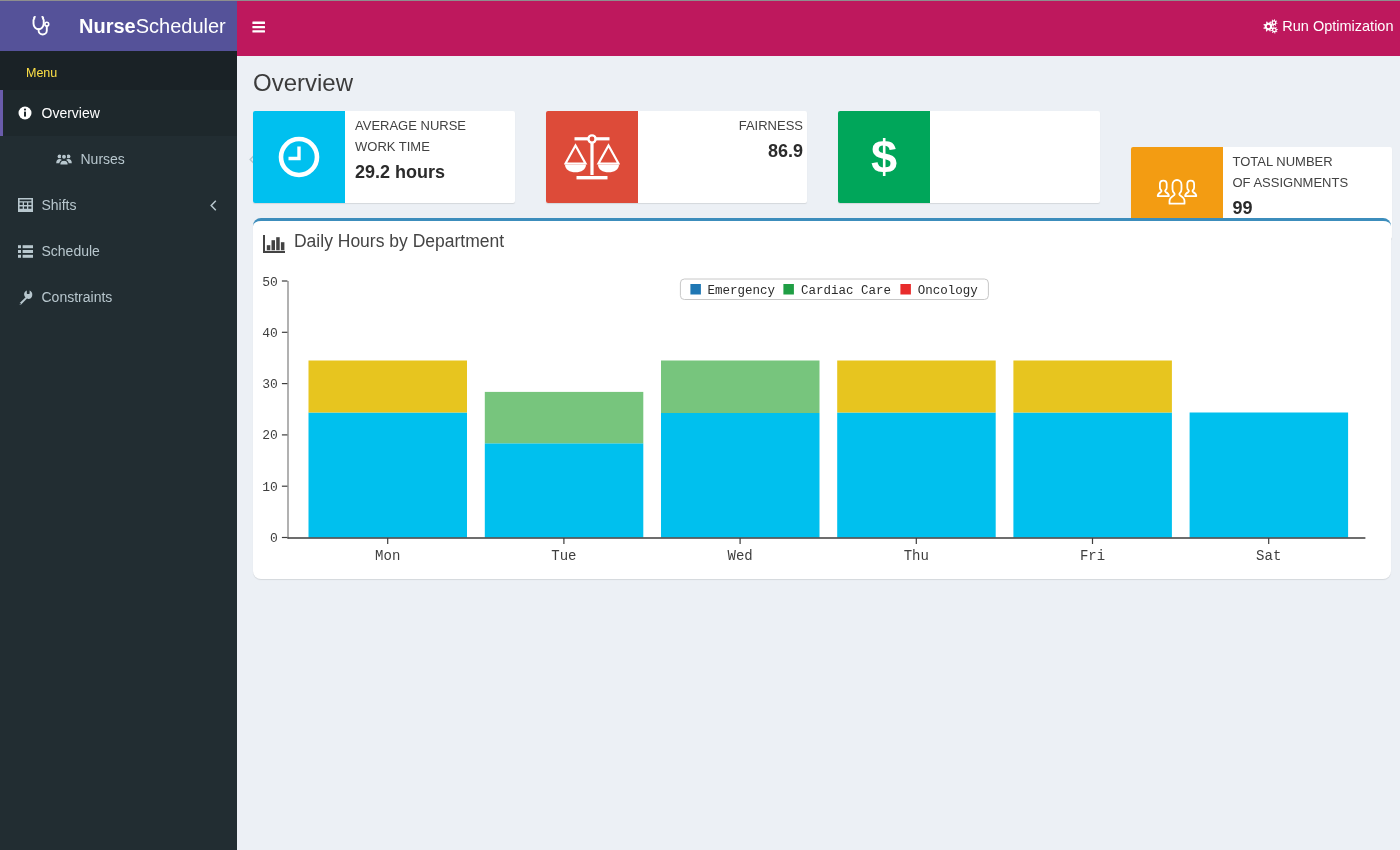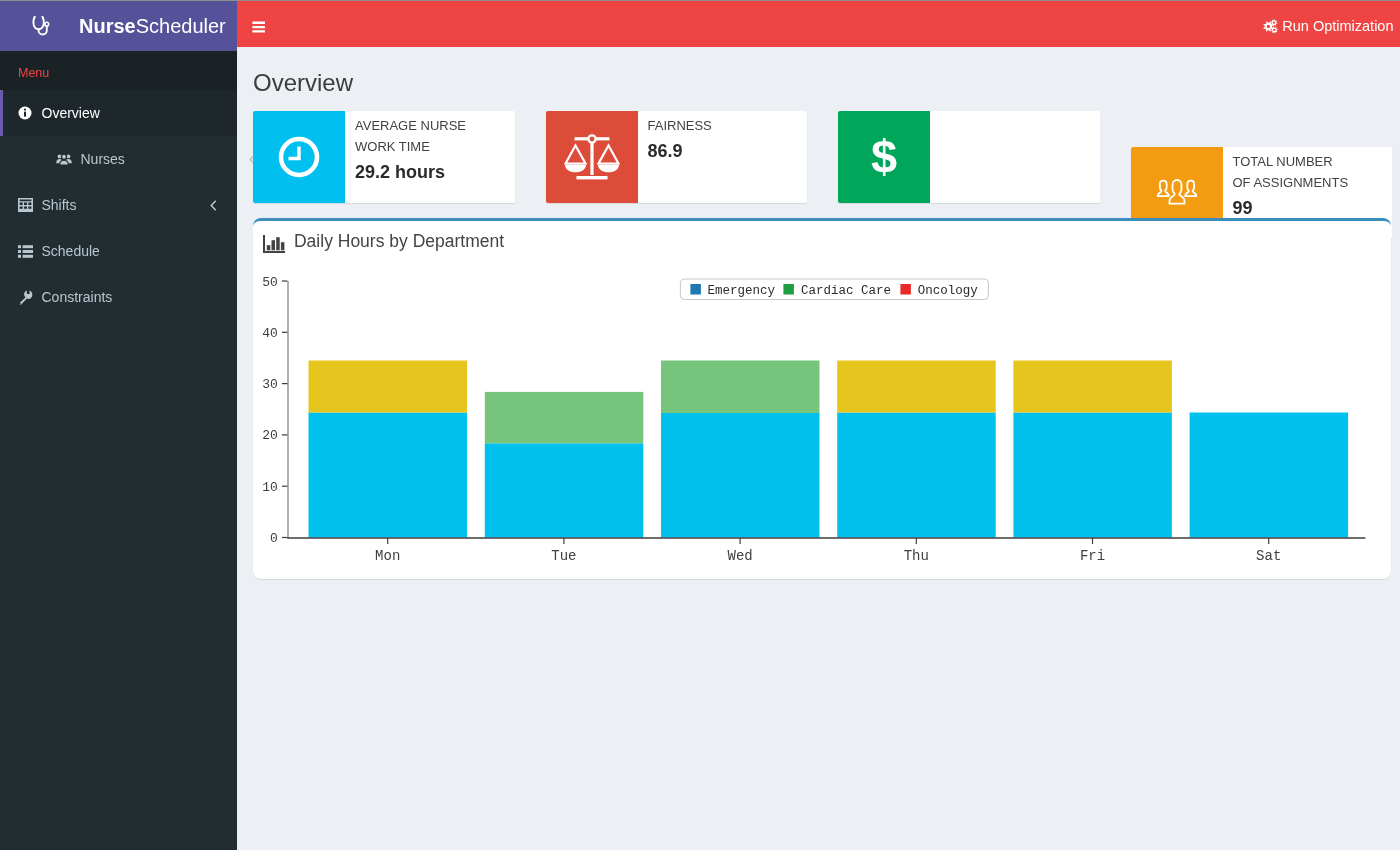"Run Optimization" #navbar { background: #ef4444 -> #be185d; height: 46px -> 55px }
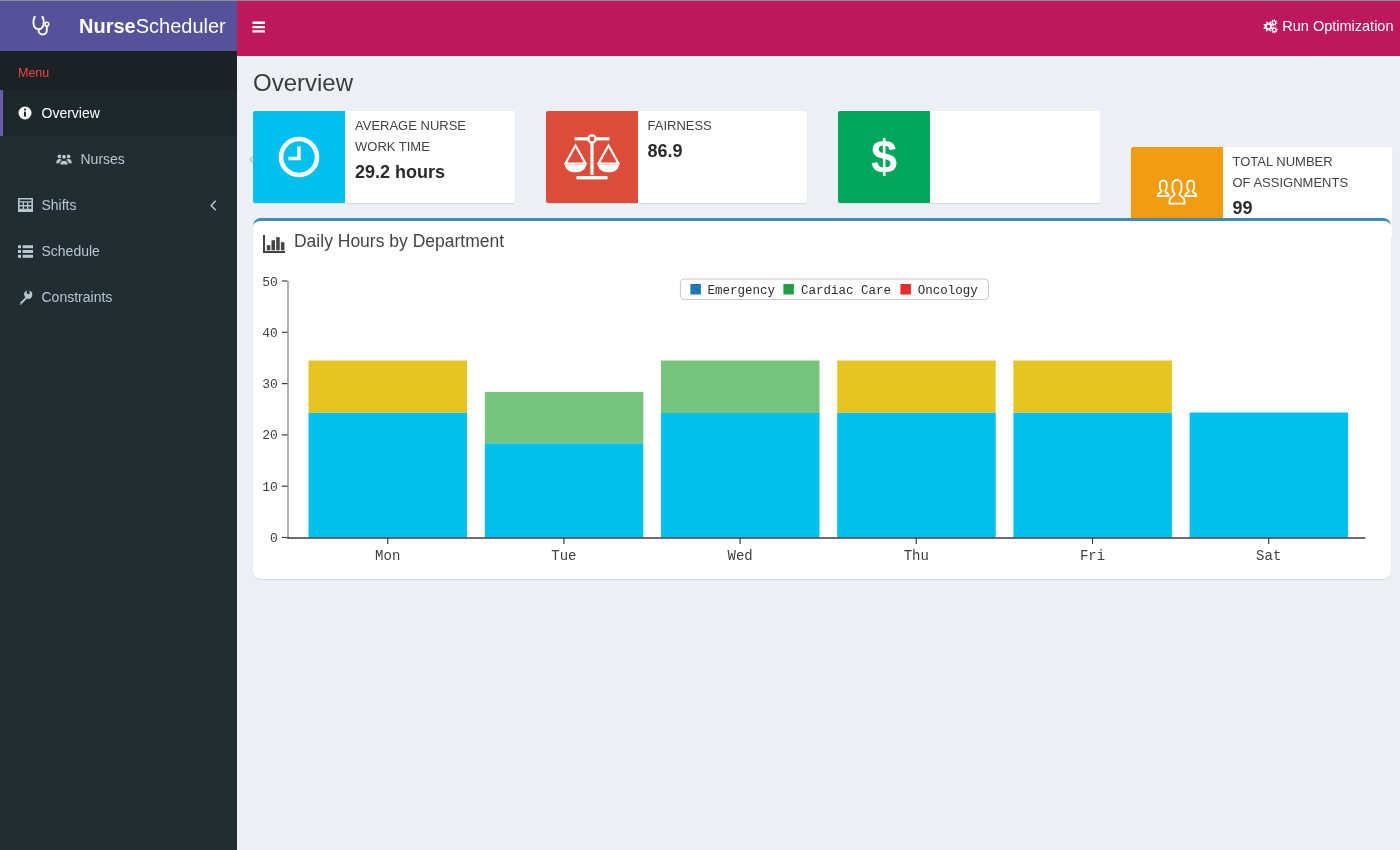"Menu" #menuhdr { color: #ef4444 -> #fde047; padding-left: 18px -> 26px }
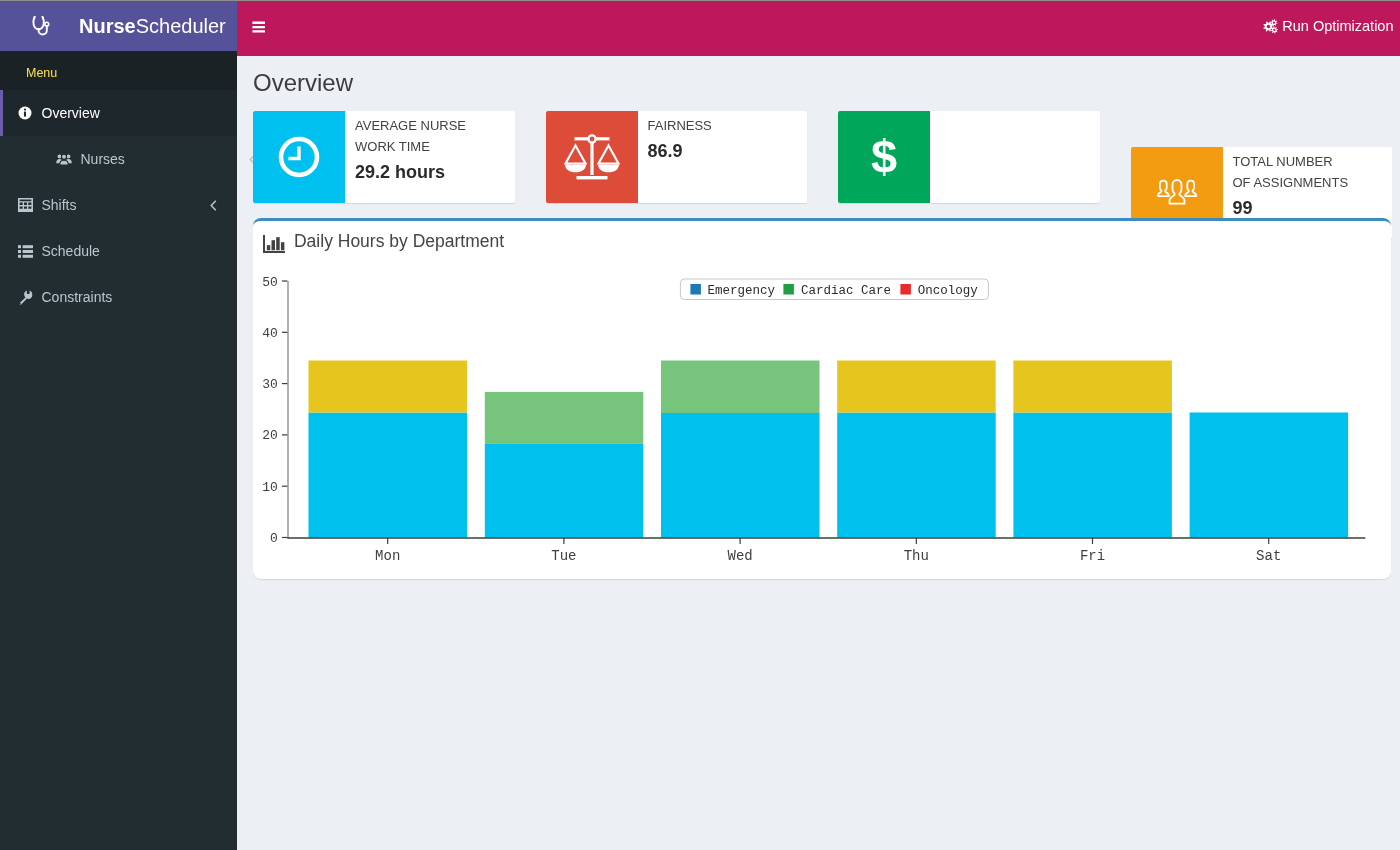"FAIRNESS" div.ibox { text-align: none -> right }
